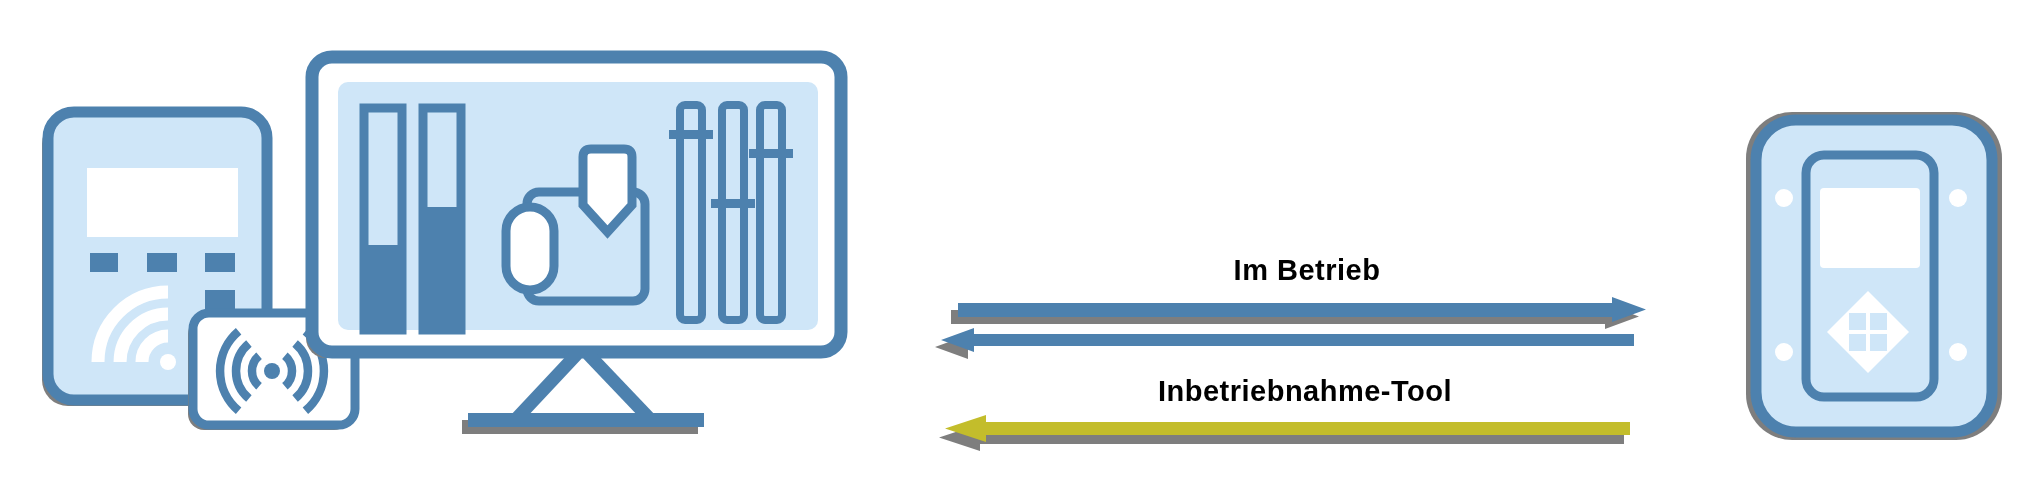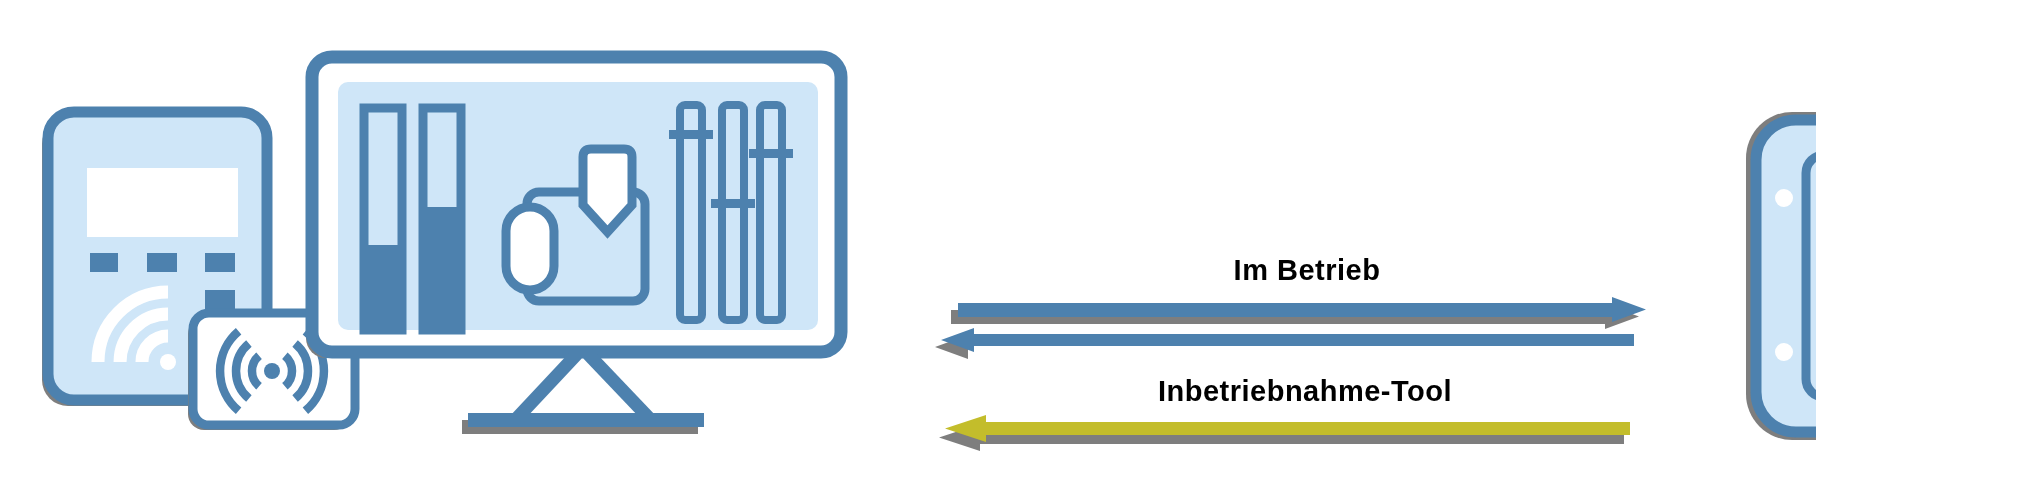"Im Betrieb" .canvas { width: 1816px -> 2036px }
